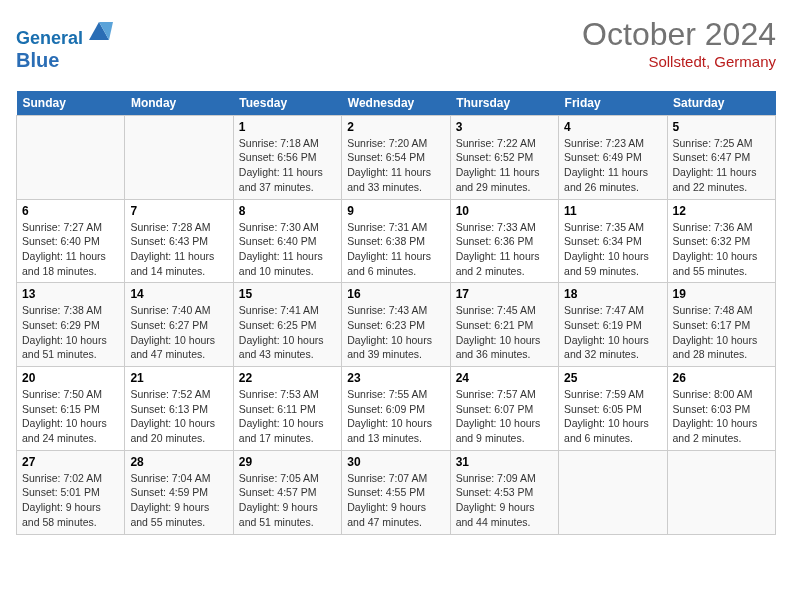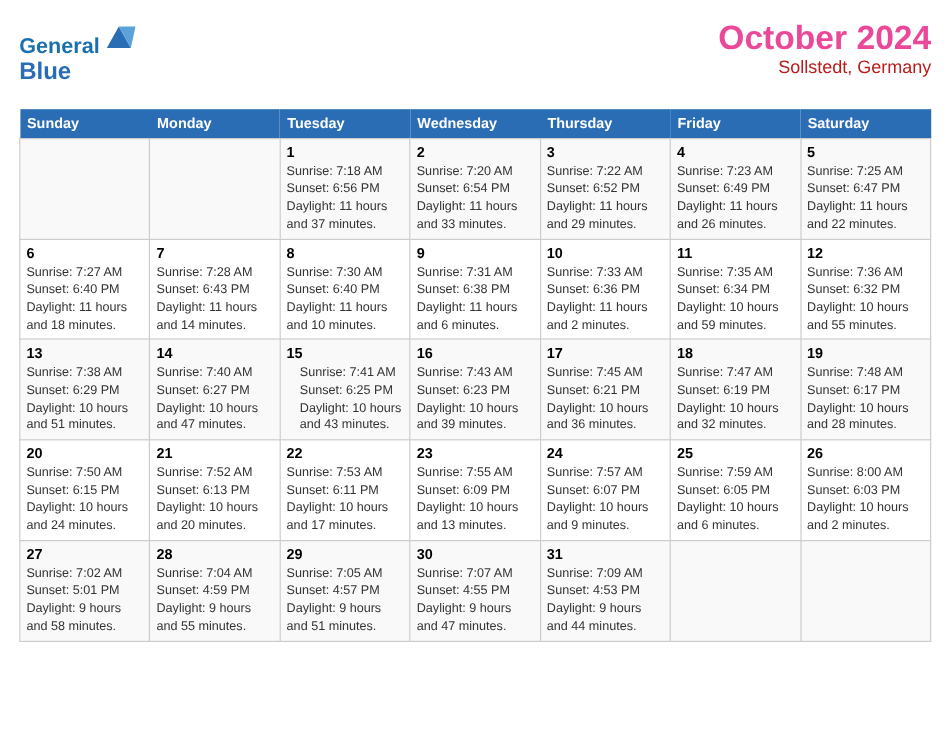"October 2024" .month-title { color: #ec4899 -> #737373; font-size: 28px -> 32px; font-weight: bold -> normal }
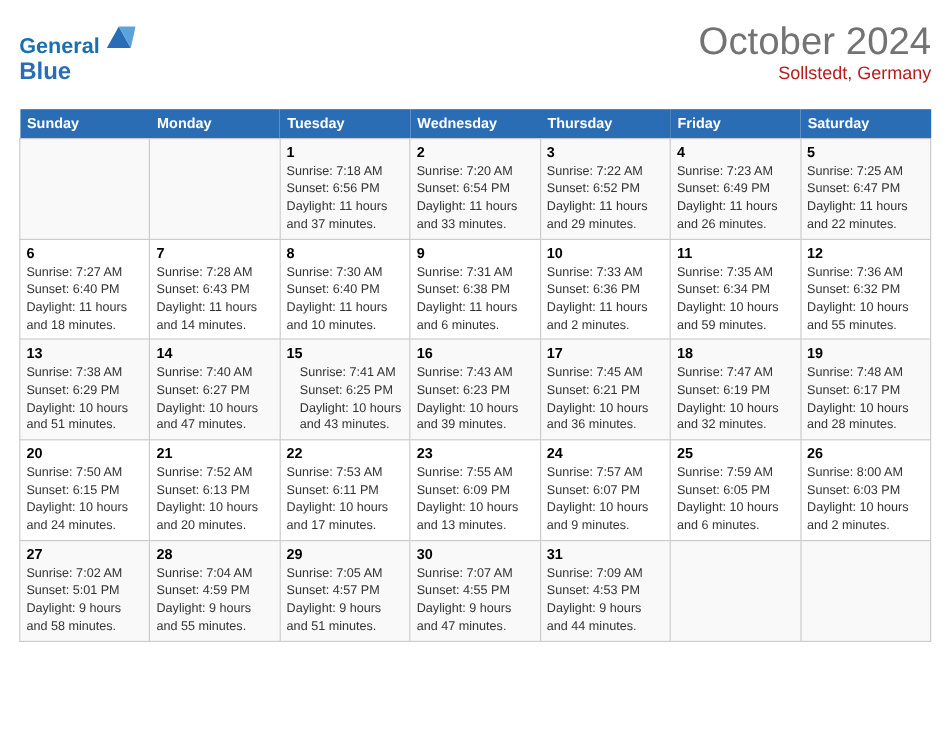"Sunrise: 7:41 AM" div.day-detail { margin-left: 11px -> none }
